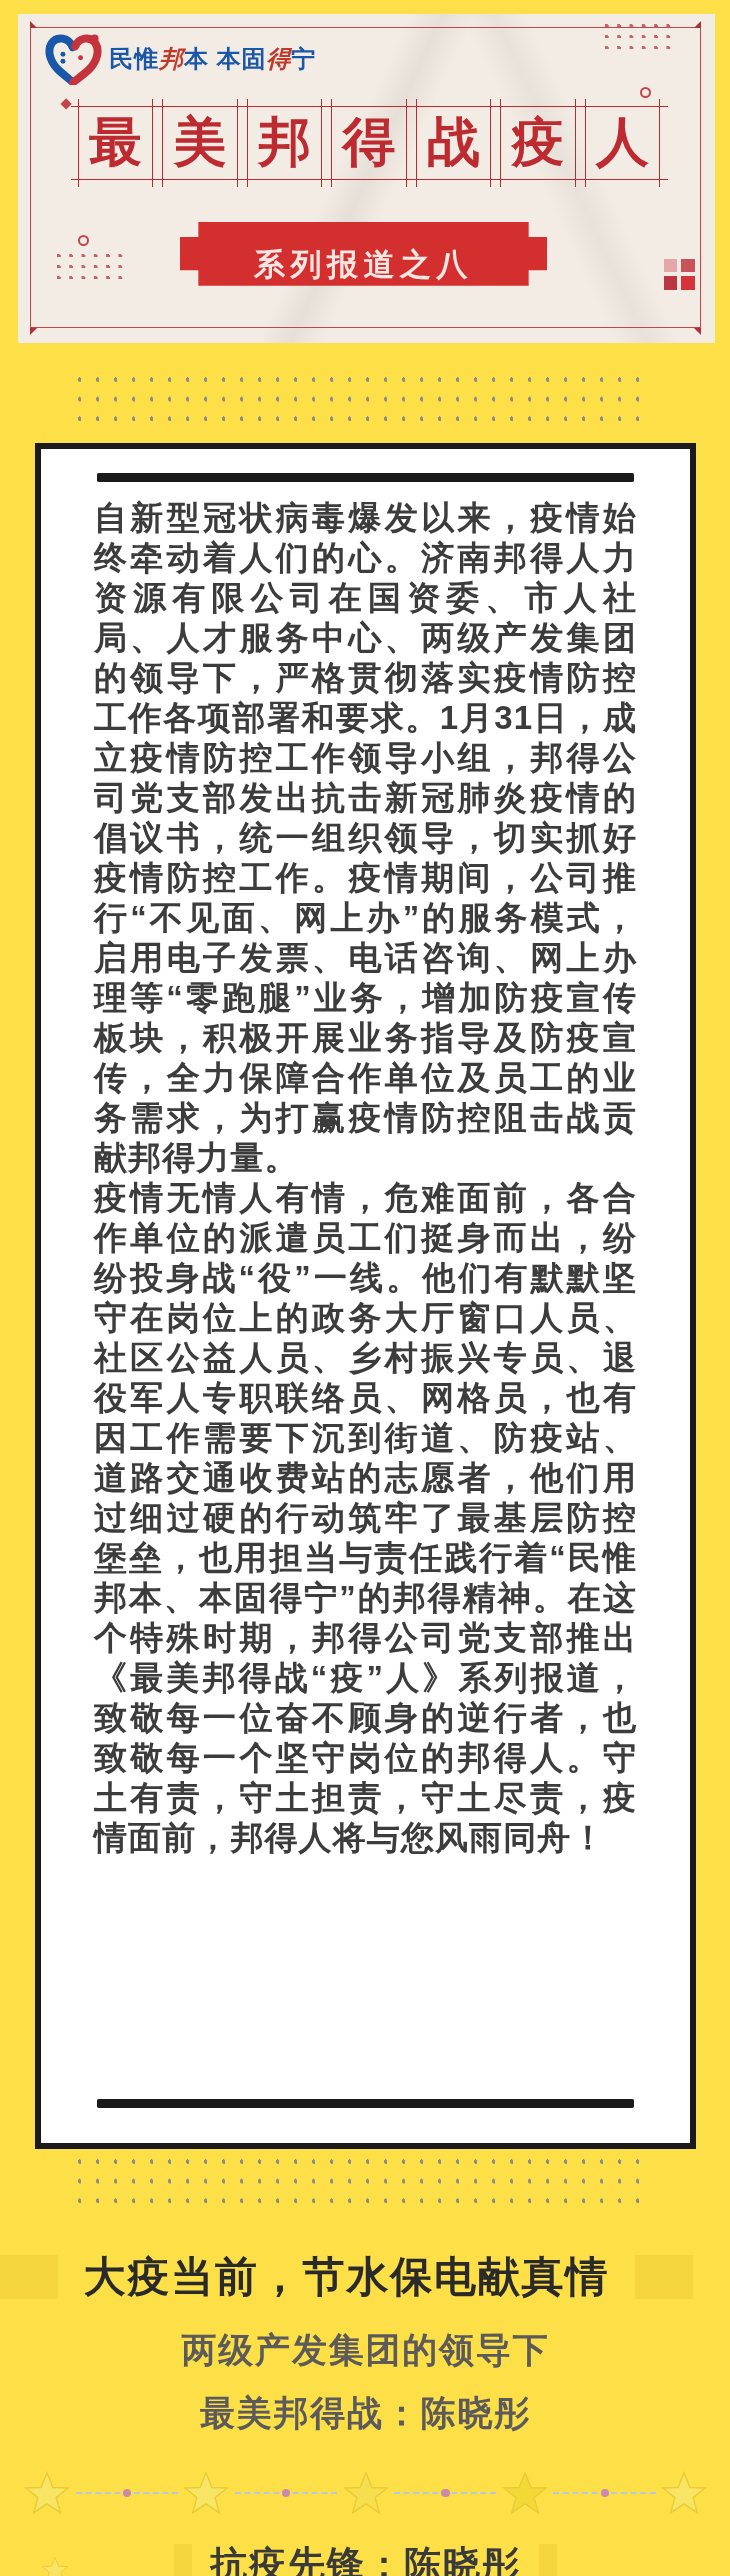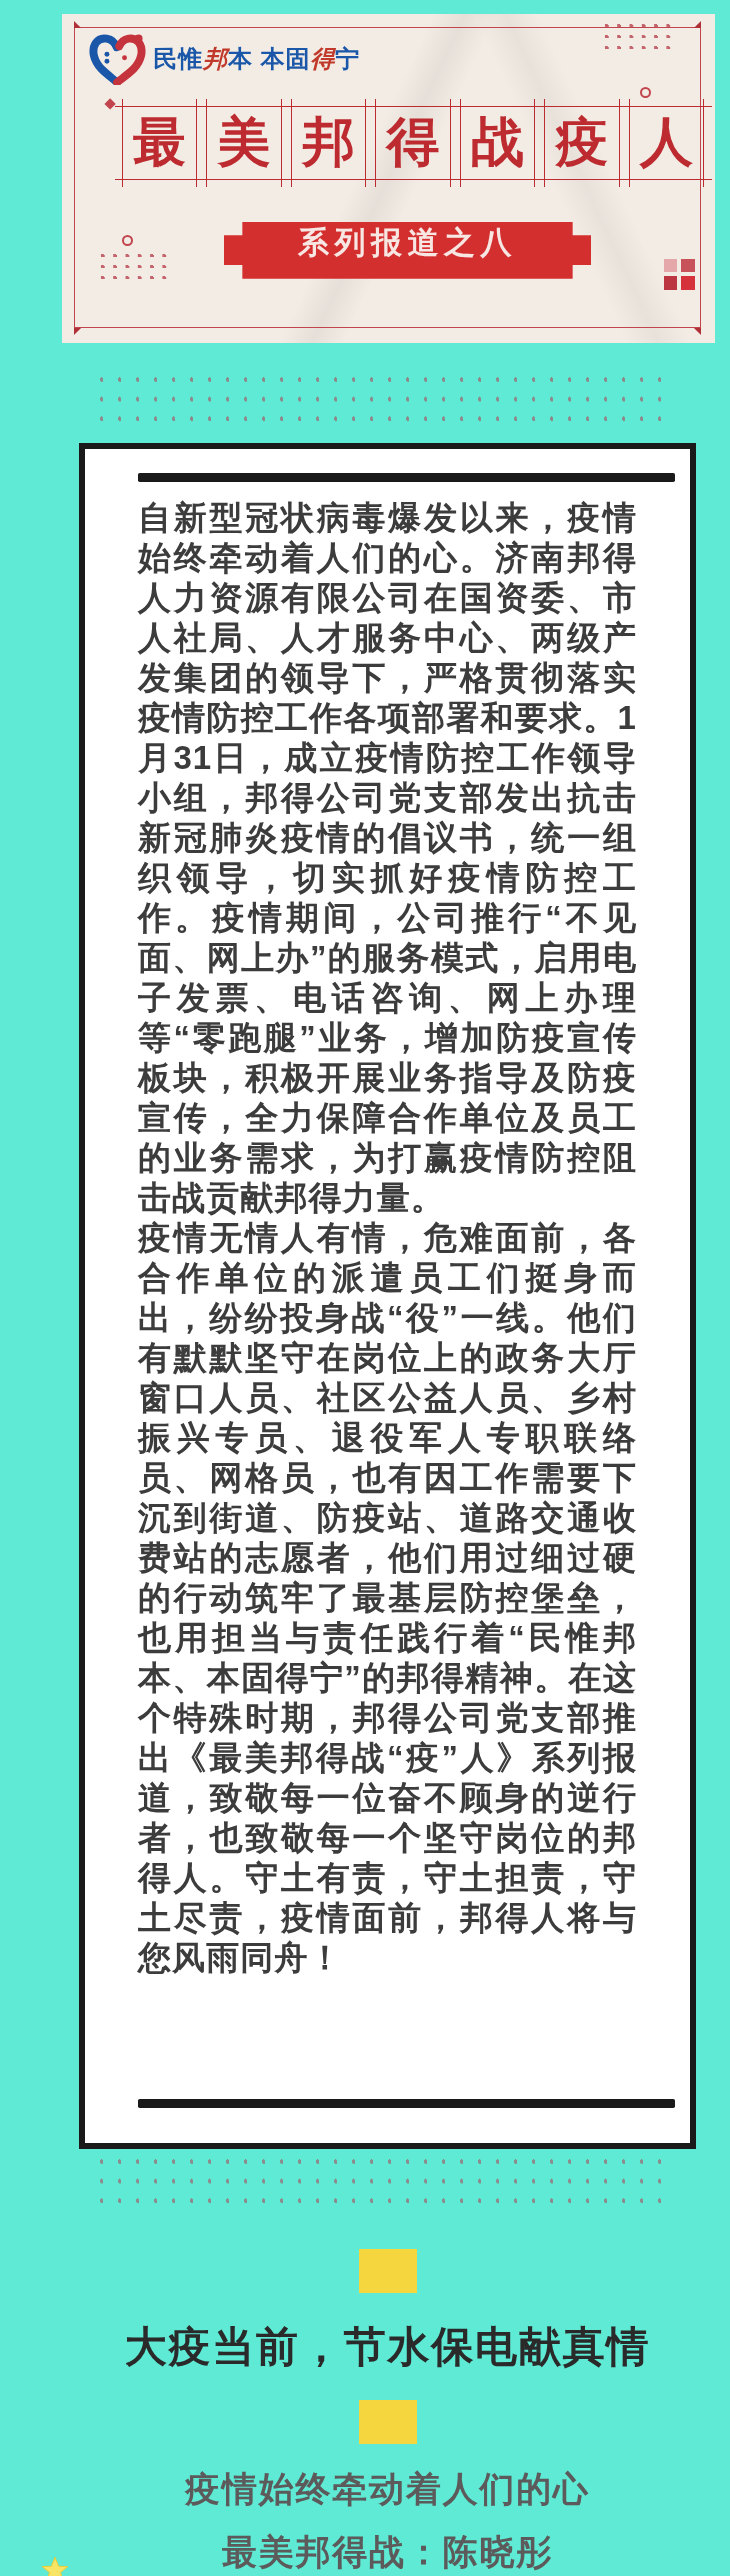"民惟邦本 本固得宁" .page { background: #5eead4 -> #fde047; padding-left: 44px -> none }
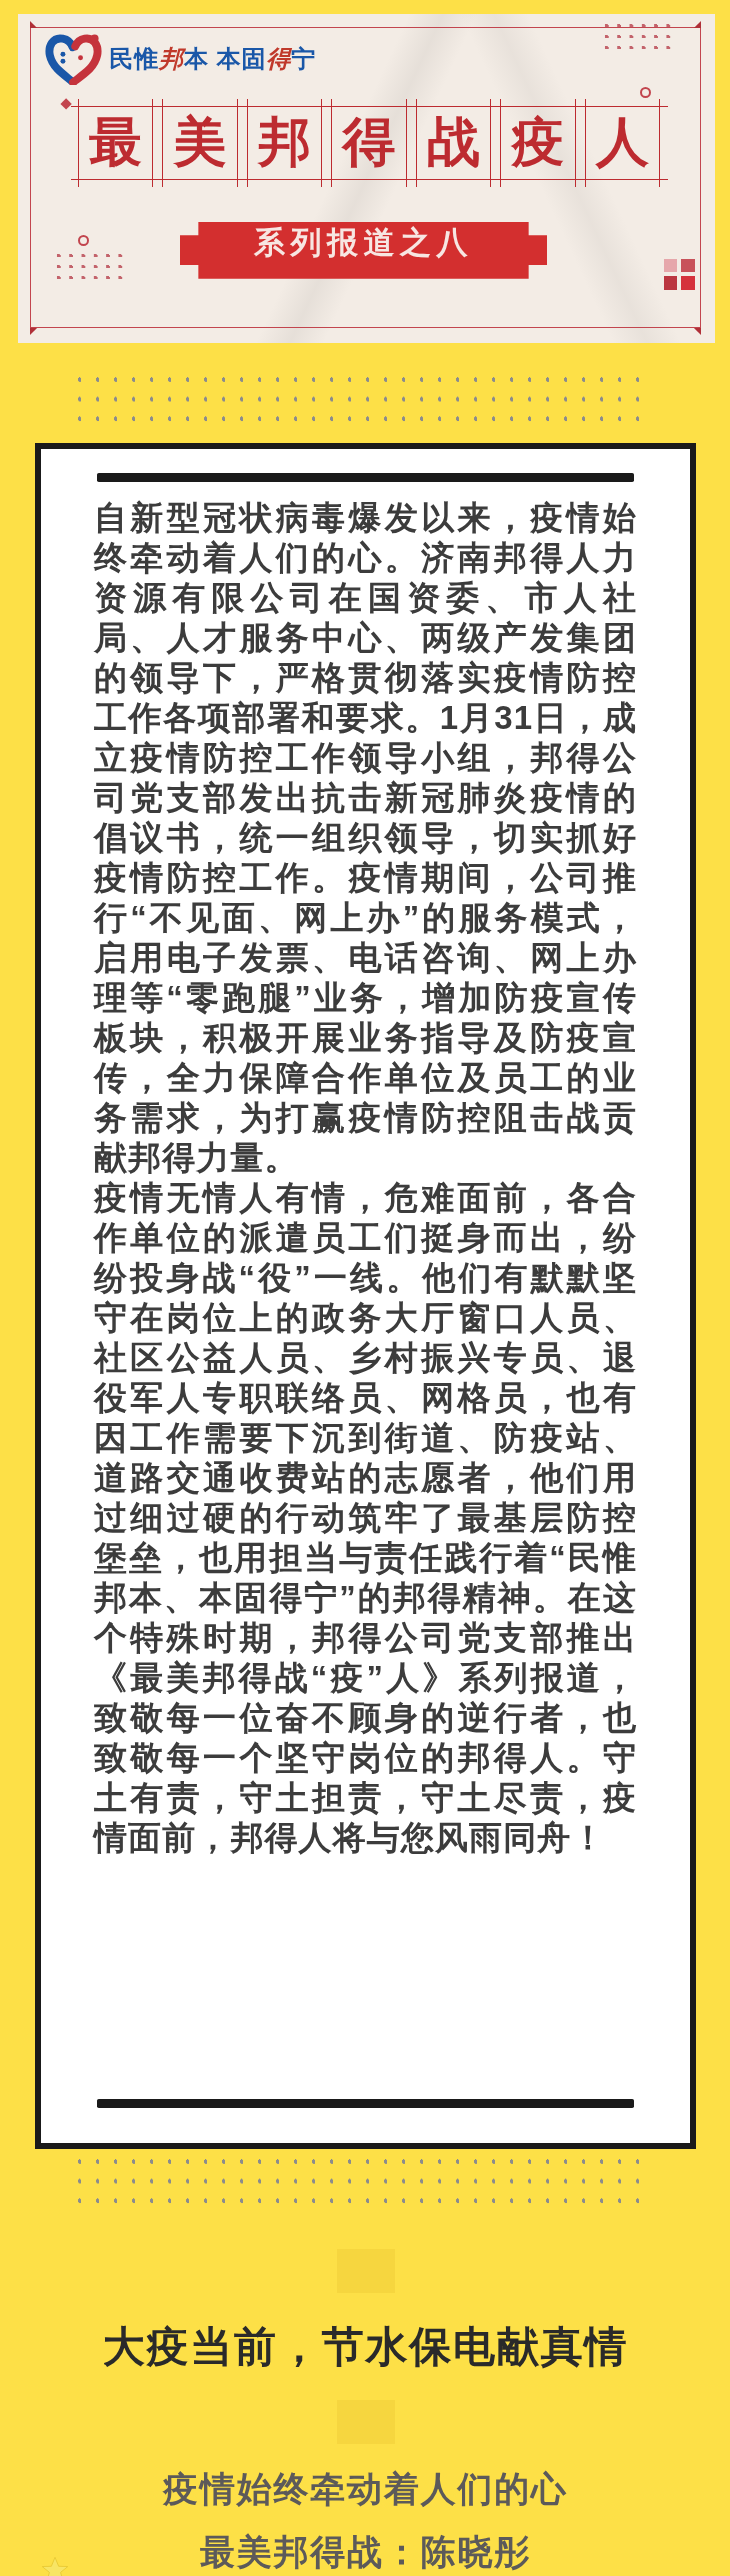"系列报道之八" .ribbon { align-items: flex-start -> flex-end; height: 57px -> 64px }
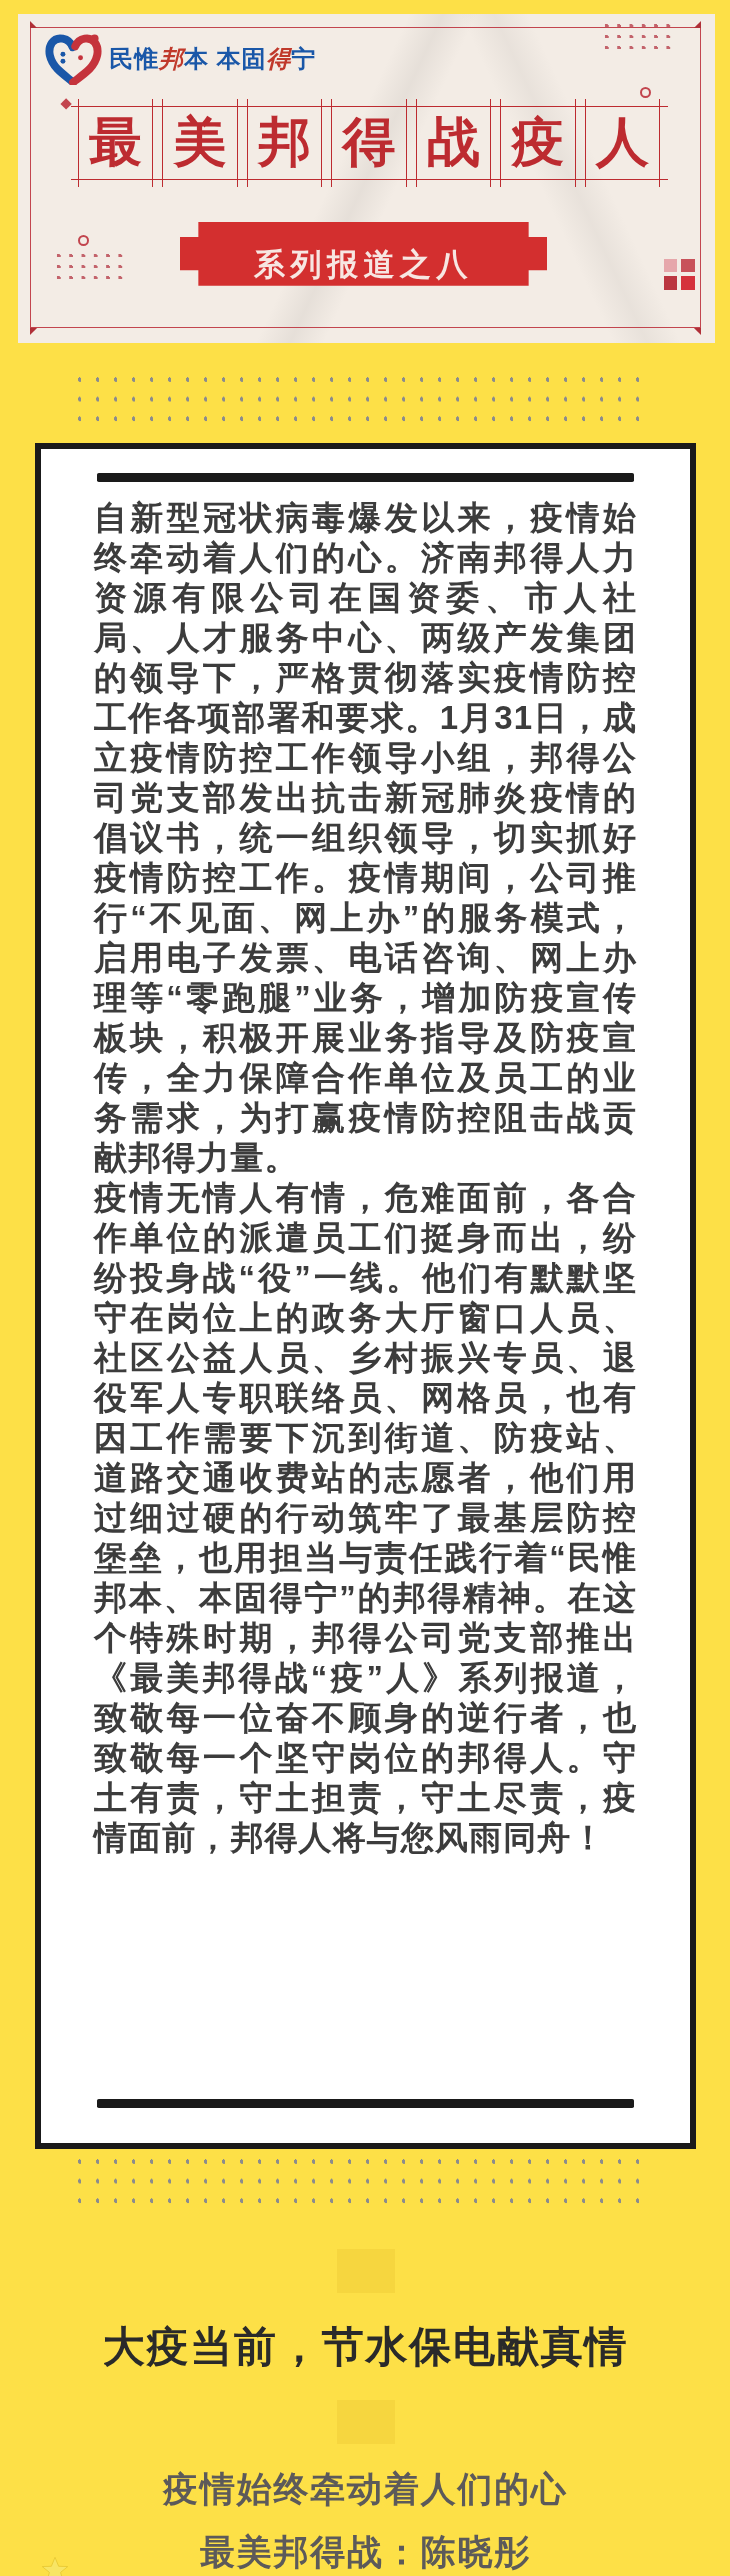"大疫当前，节水保电献真情" .heading-row { flex-direction: column -> none }
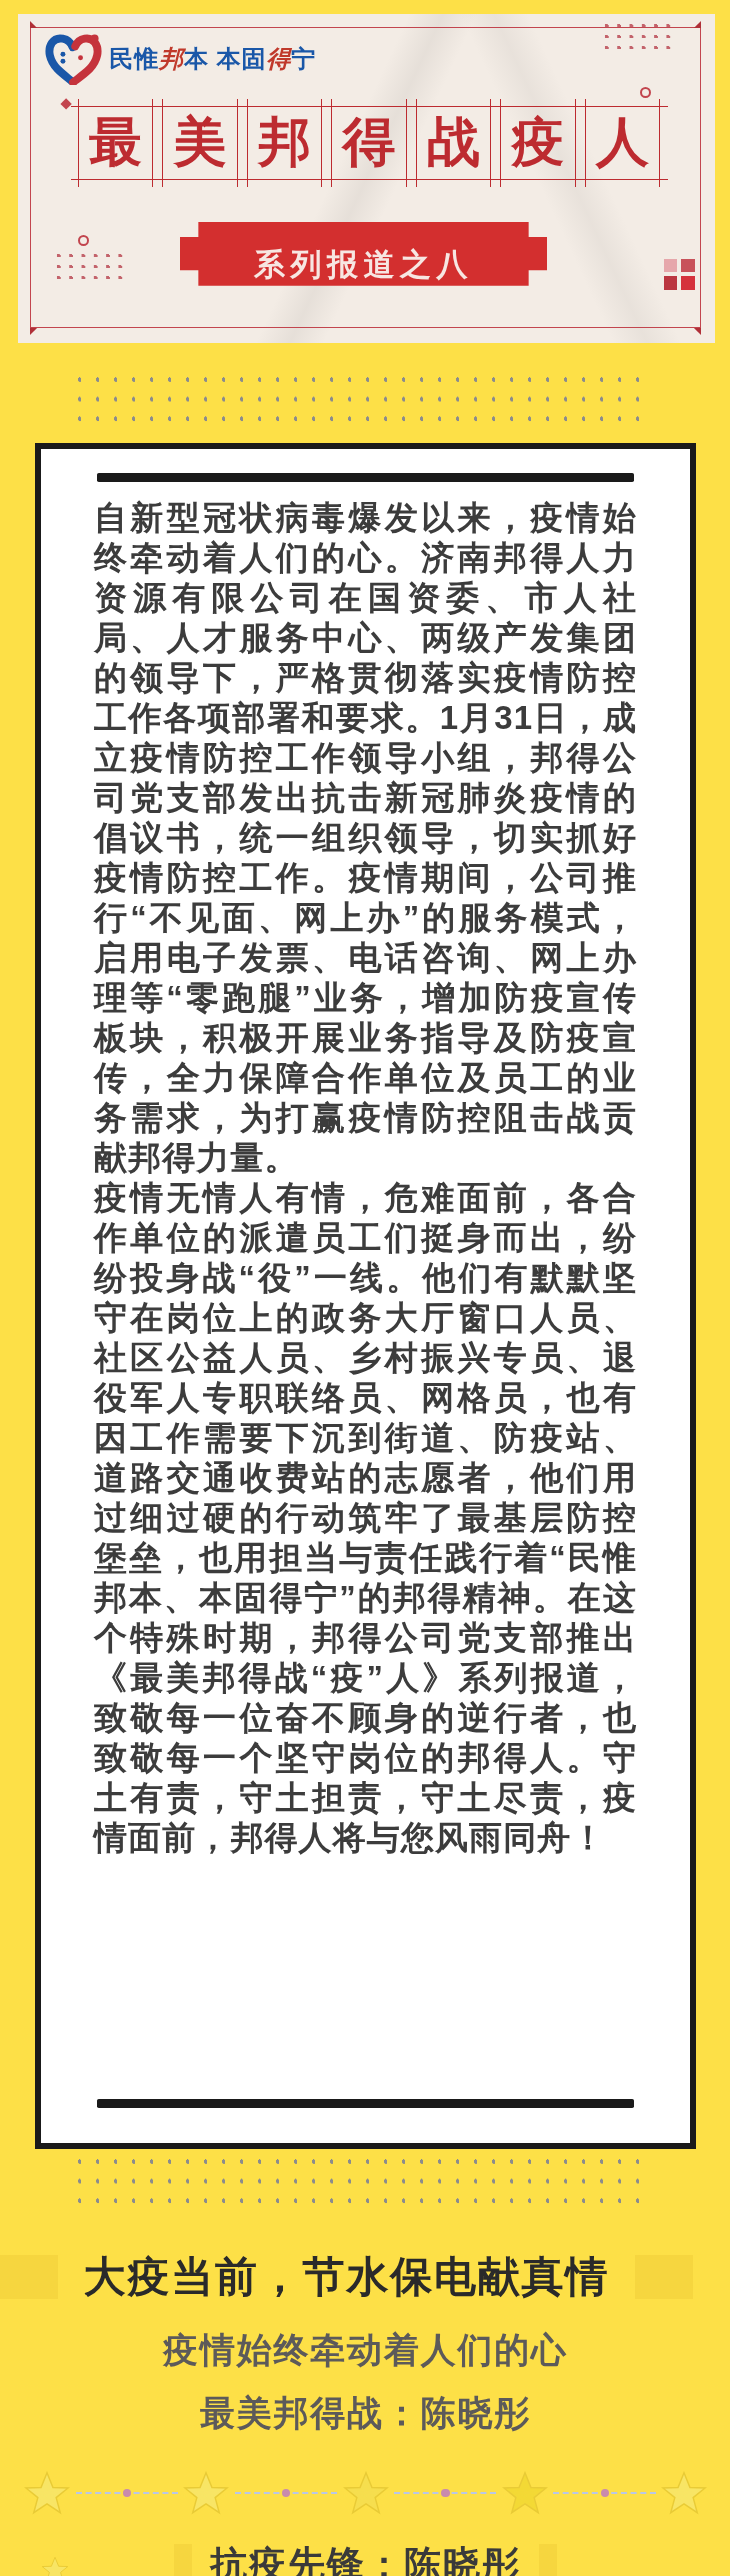"疫情始终牵动着人们的心" div.subheading { text: 疫情始终牵动着人们的心 -> 两级产发集团的领导下 }
